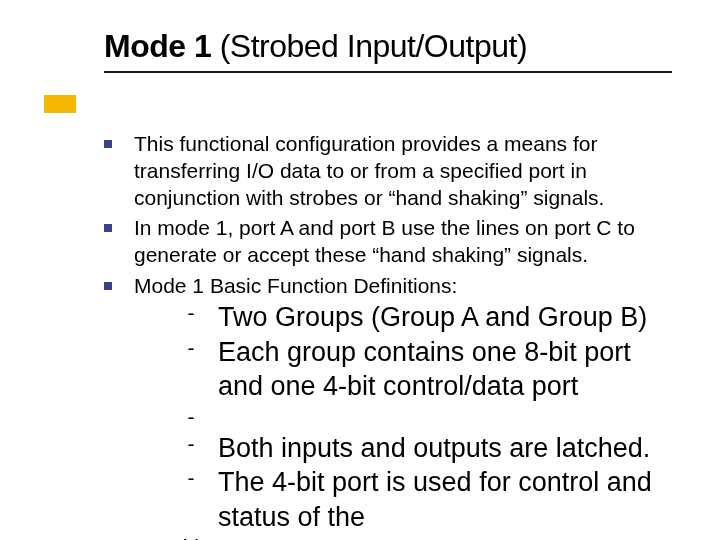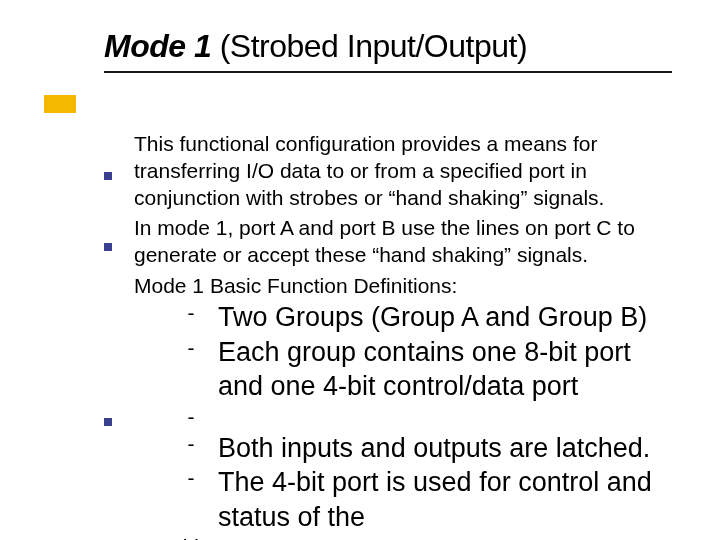"Mode 1" .title .bold { font-style: italic -> none }
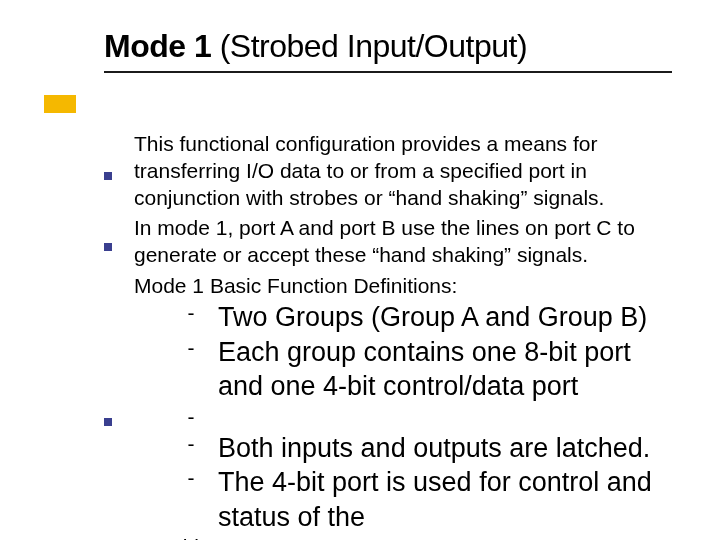"This functional configuration provides a" .bullet-row { align-items: center -> flex-start }
